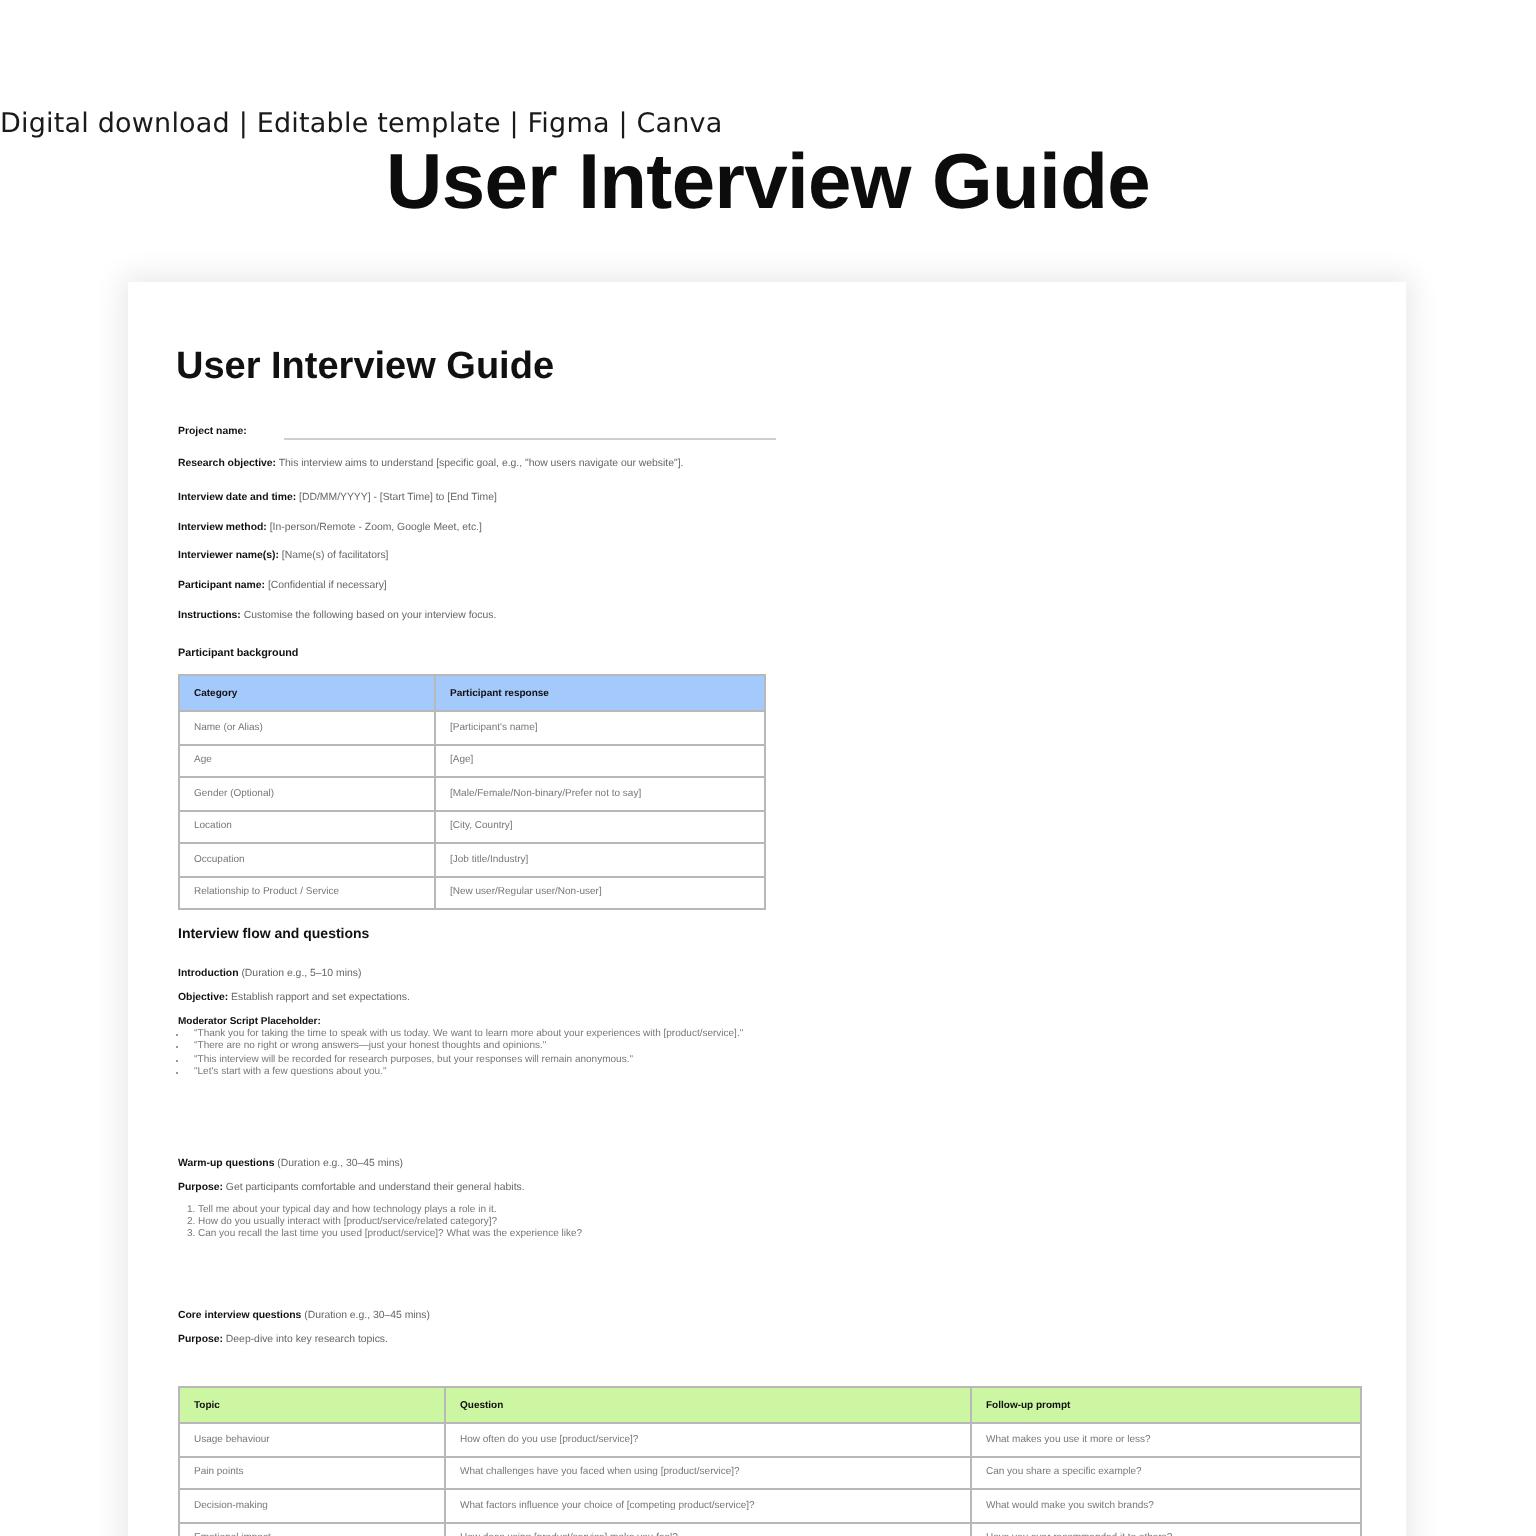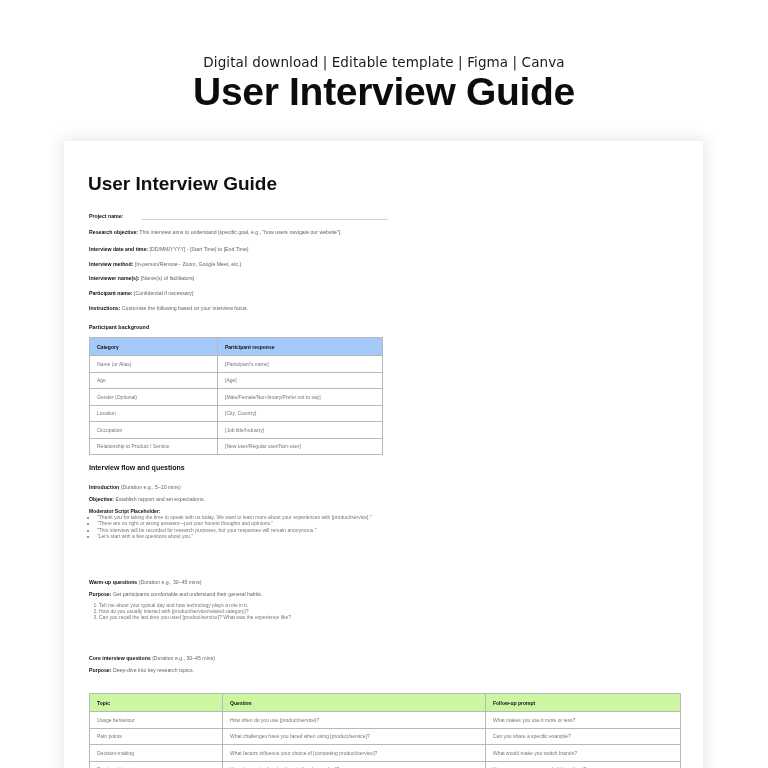"Digital download | Editable template" .hero-sub { text-align: center -> none }
